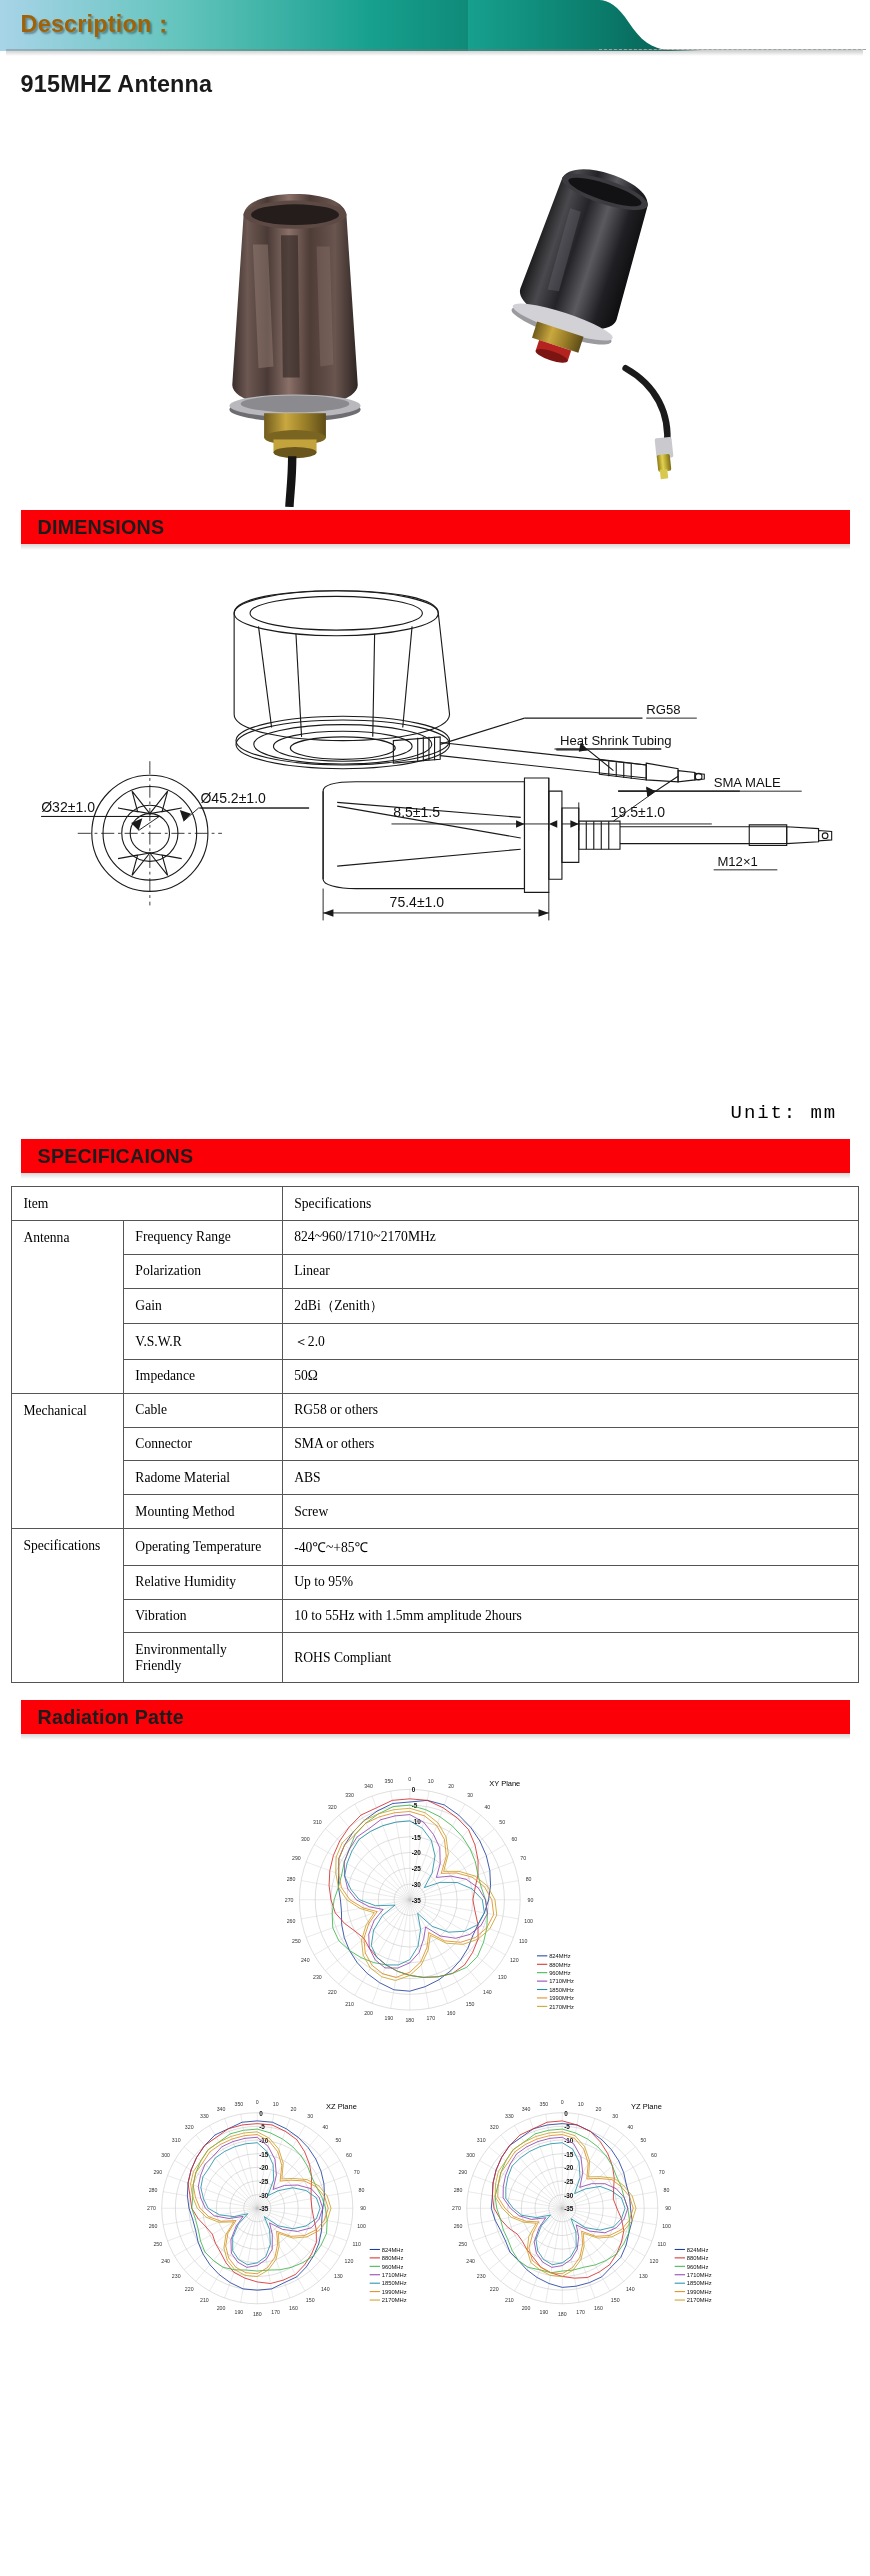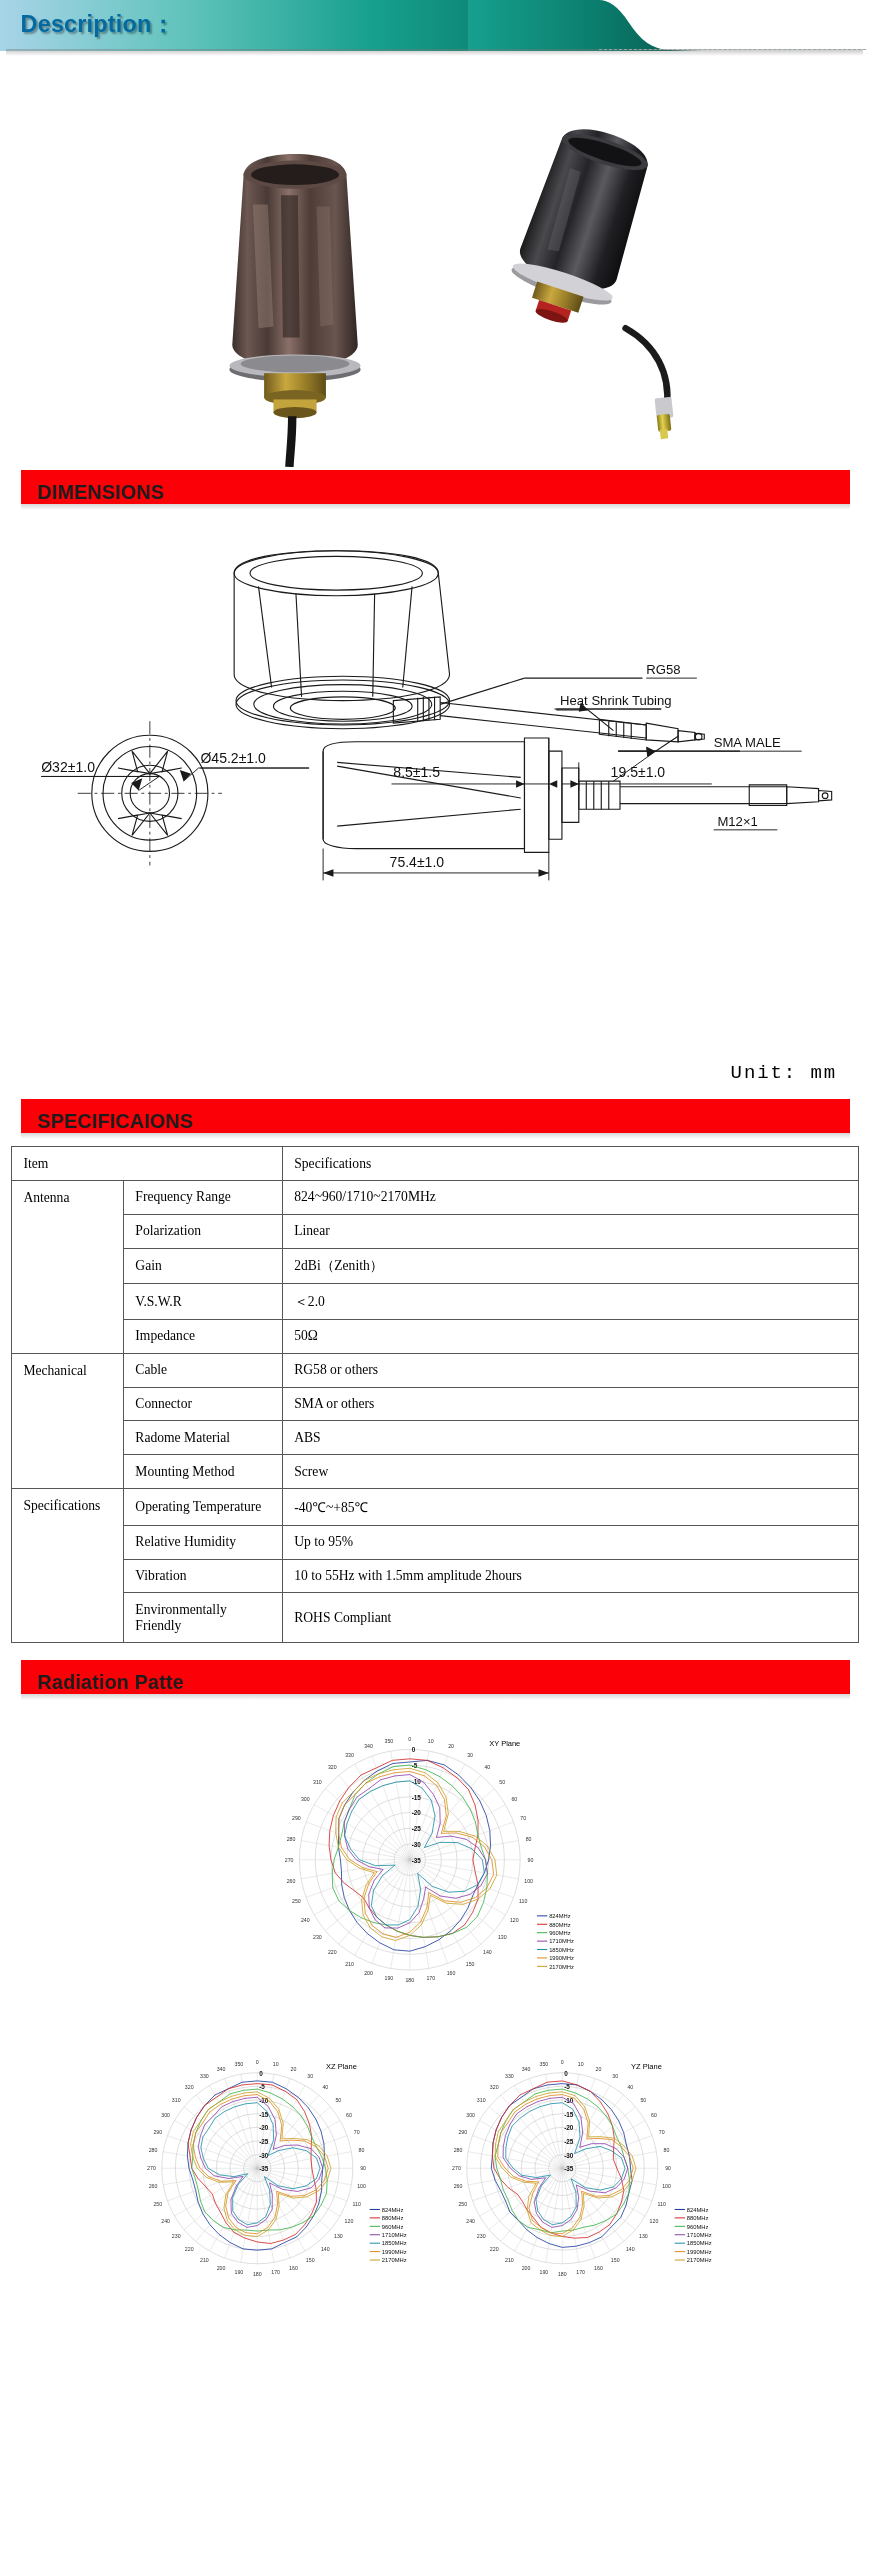"Description：" .desc-title { color: #0369a1 -> #a16207 }
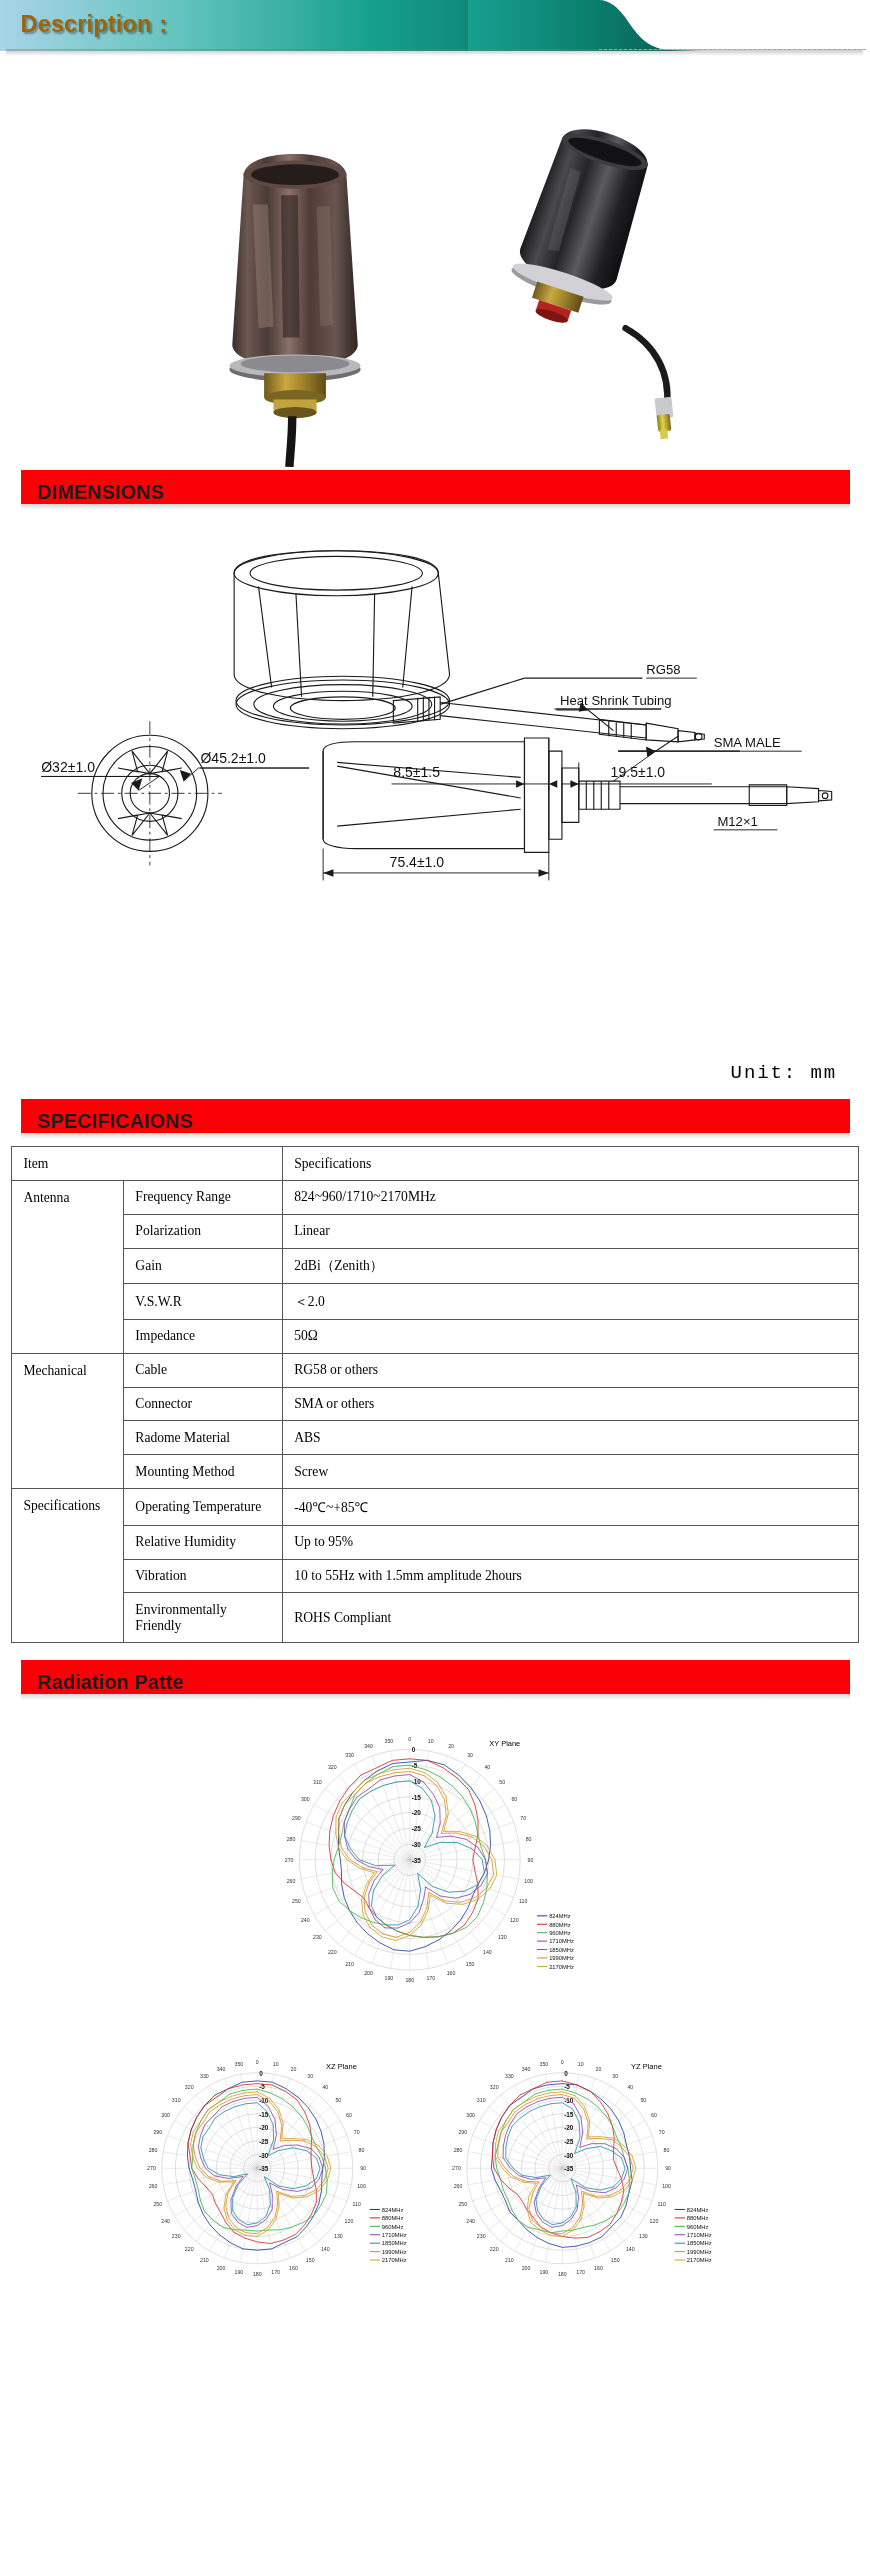"915MHZ Antenna" div.product-title { html: none -> <div>915MHZ Antenna</div> }
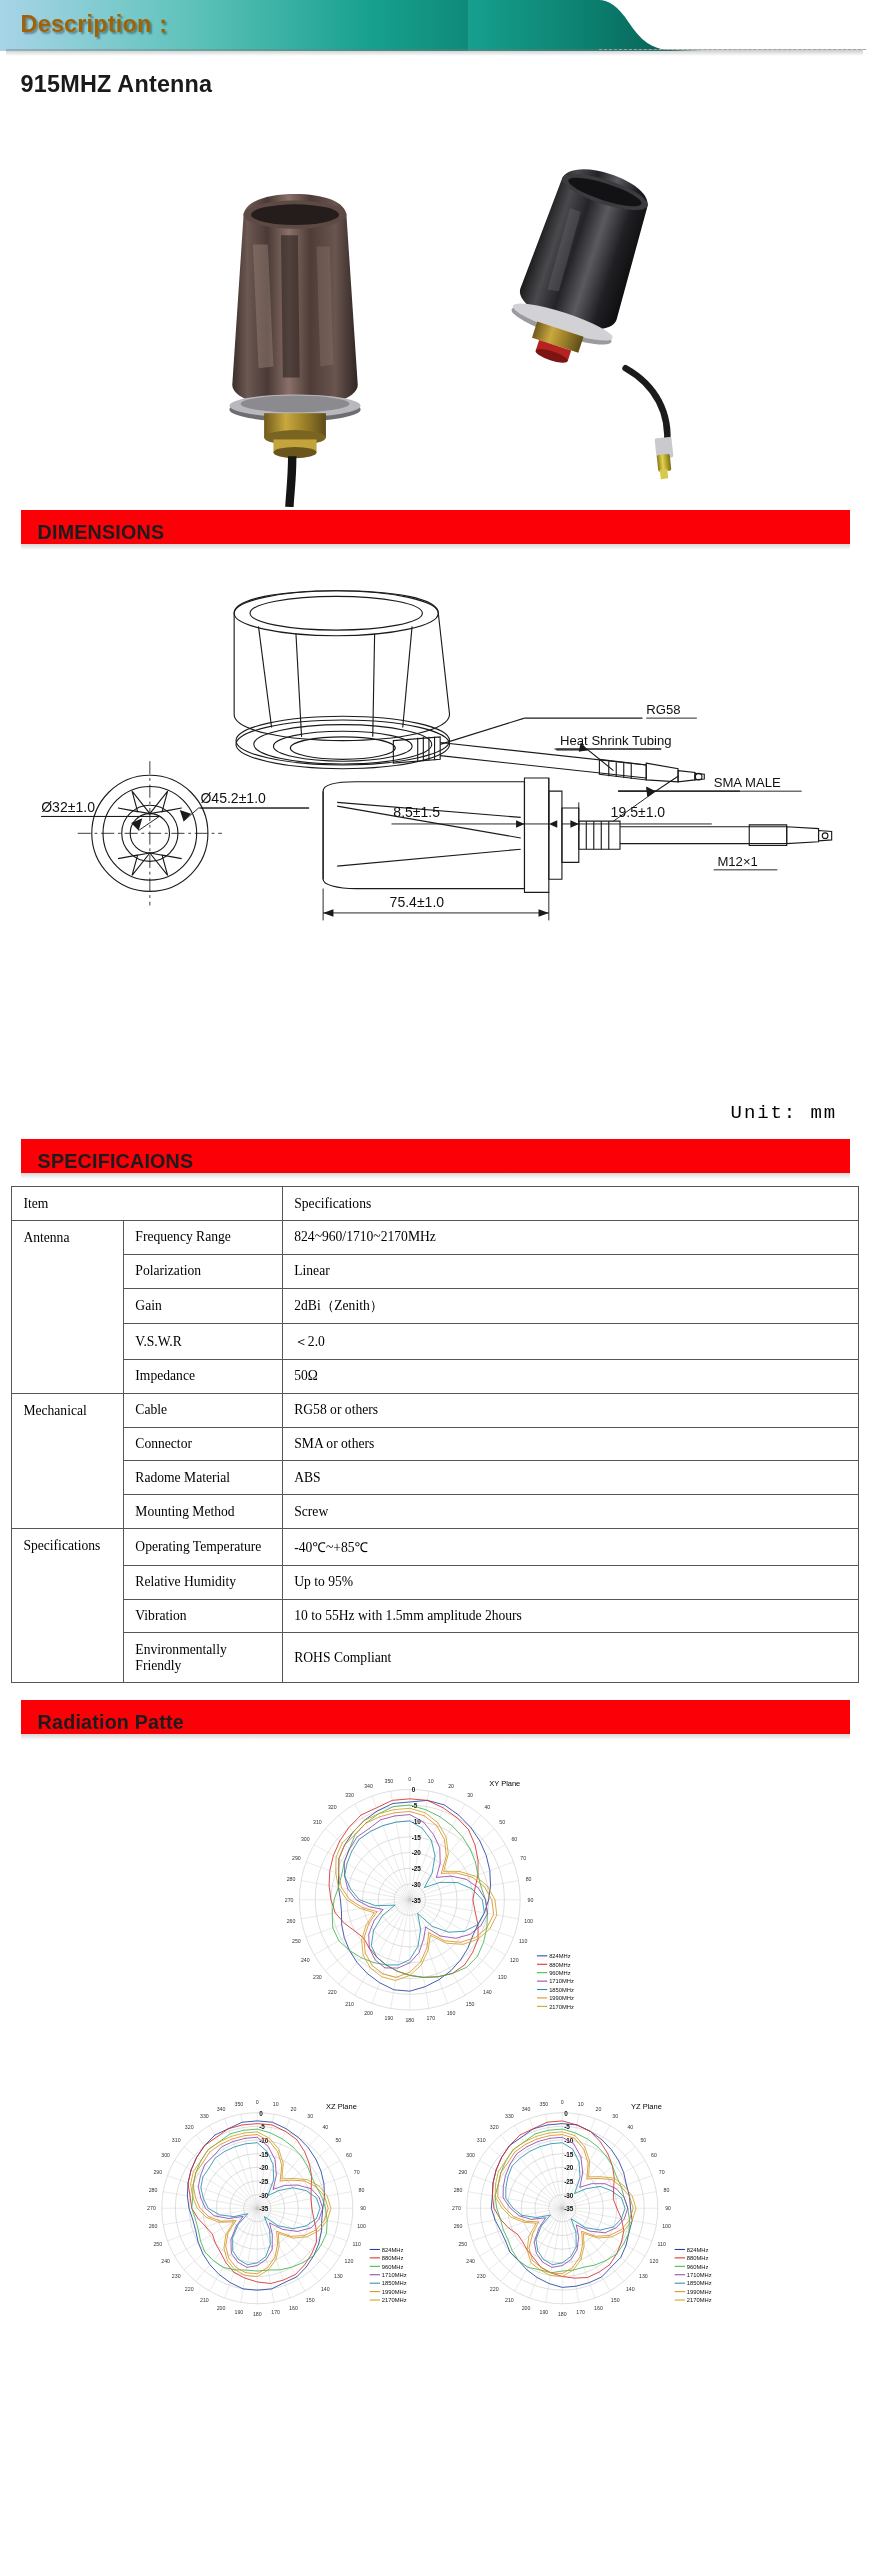"DIMENSIONS" .red-banner { align-items: flex-end -> center }
